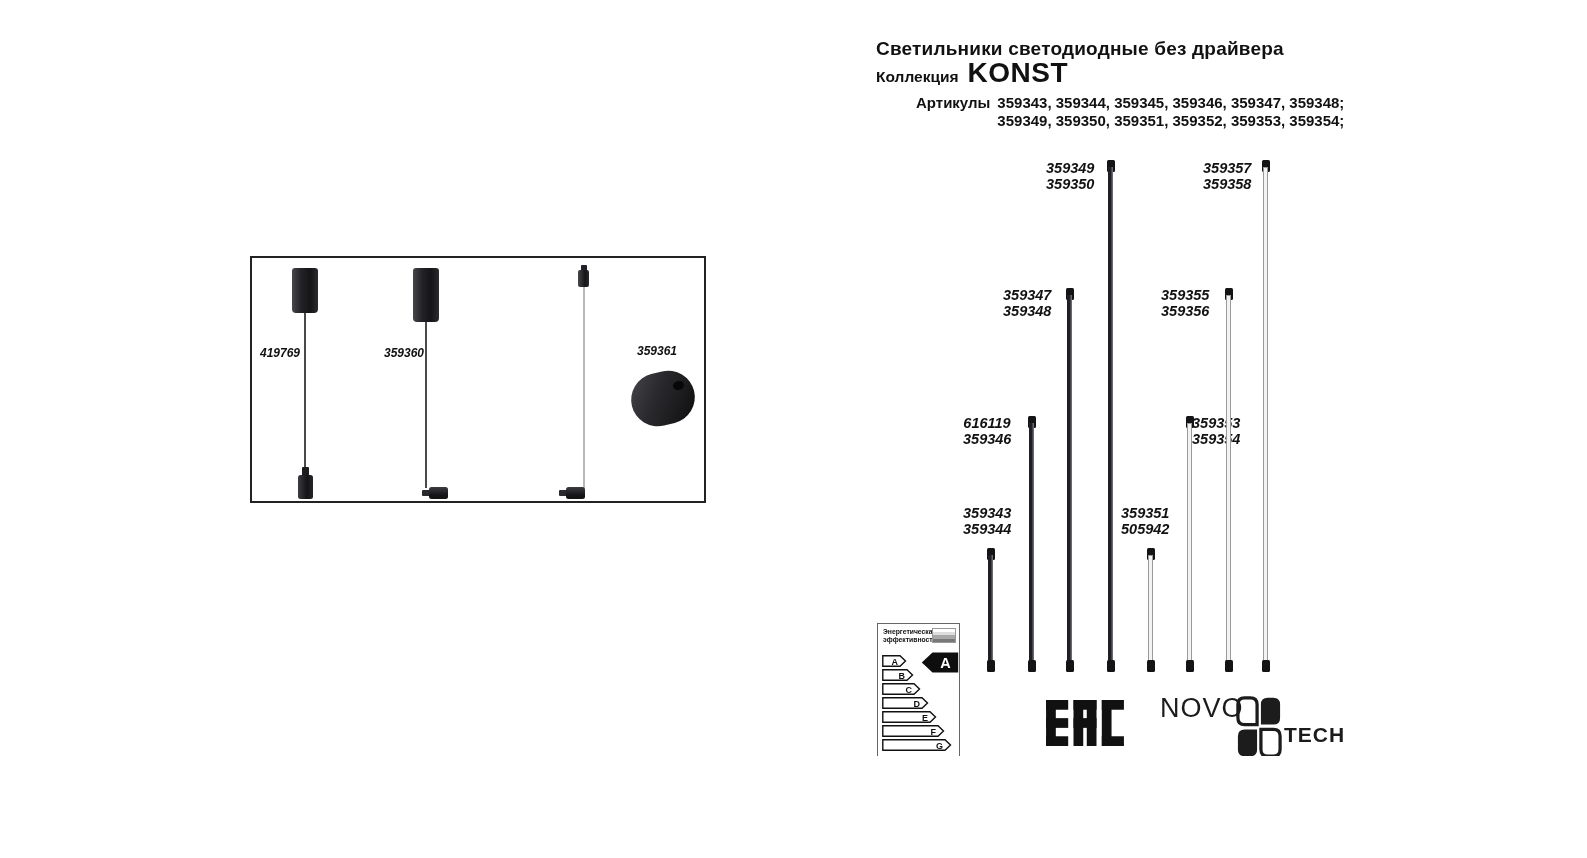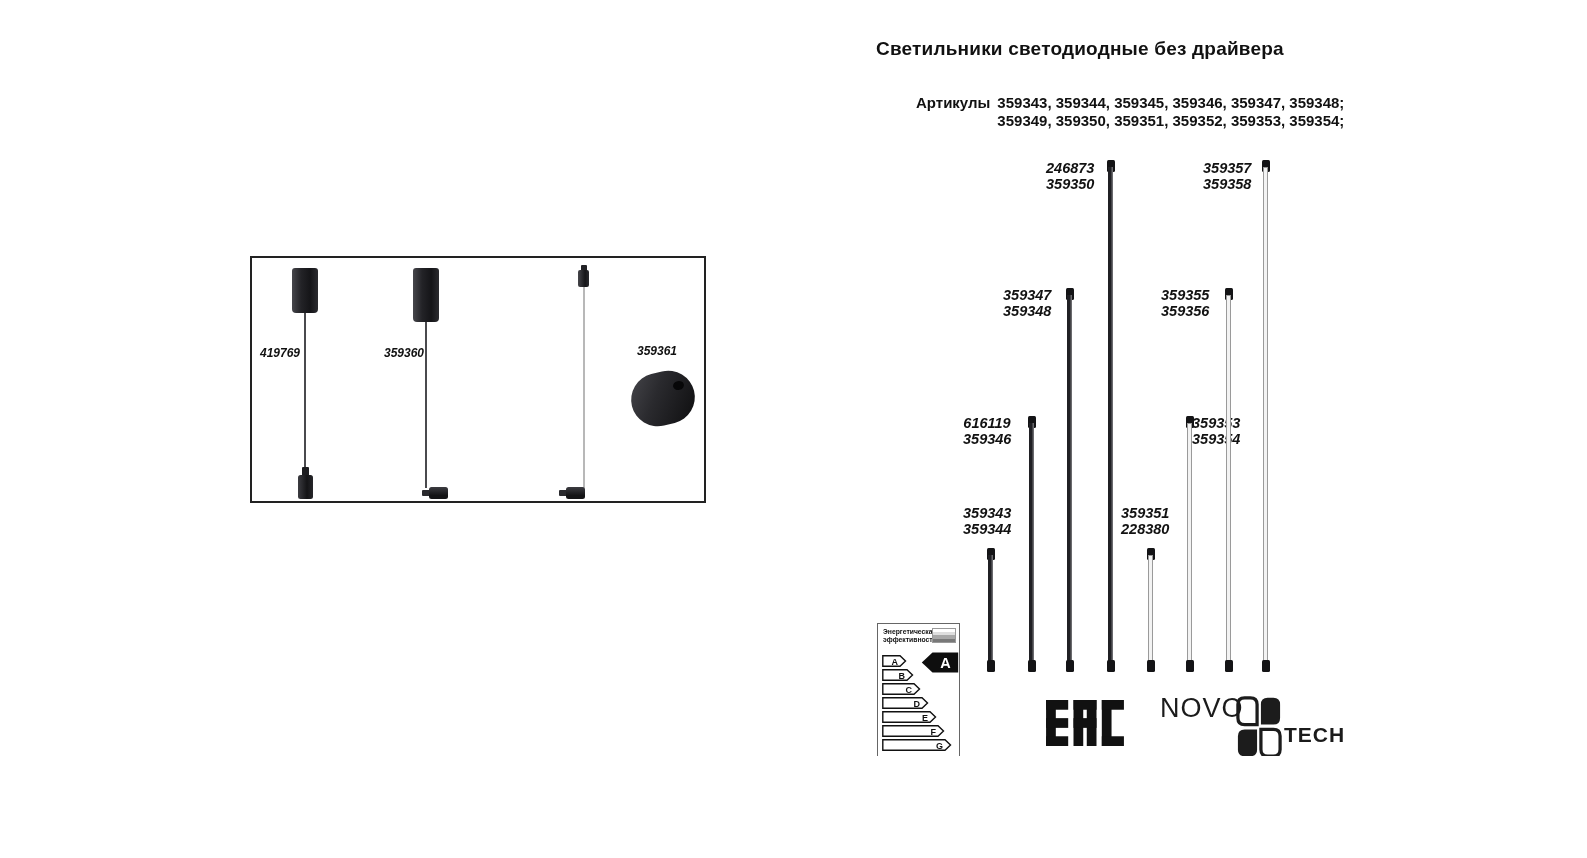"Коллекция" div.abs { html: none -> <div> <span>Коллекция</span> <span>KONST</span> </div> }
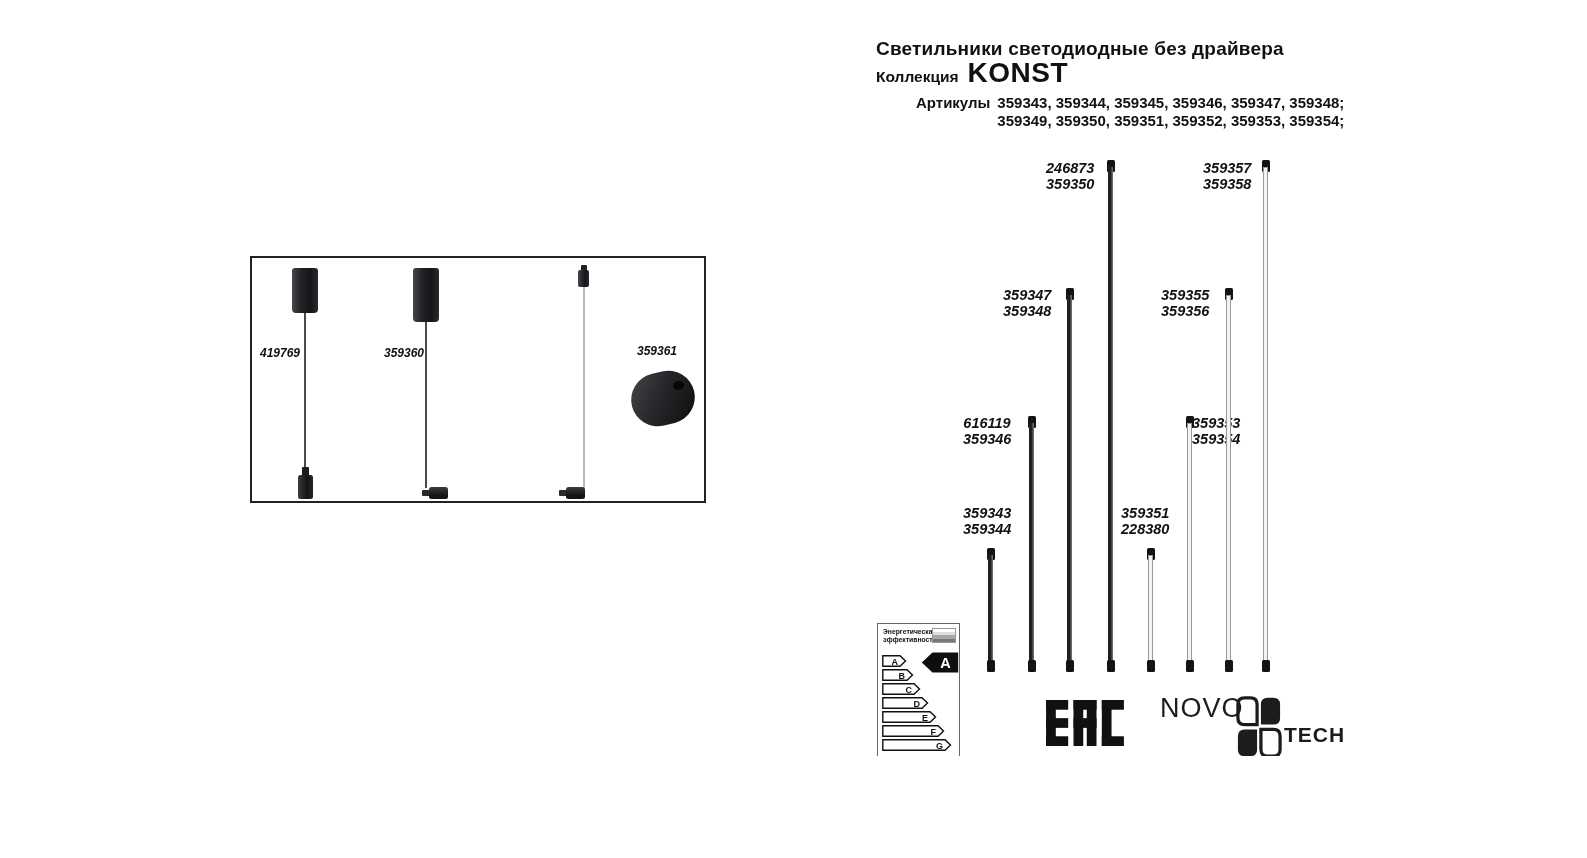"246873" span { text: 246873 -> 359349 }
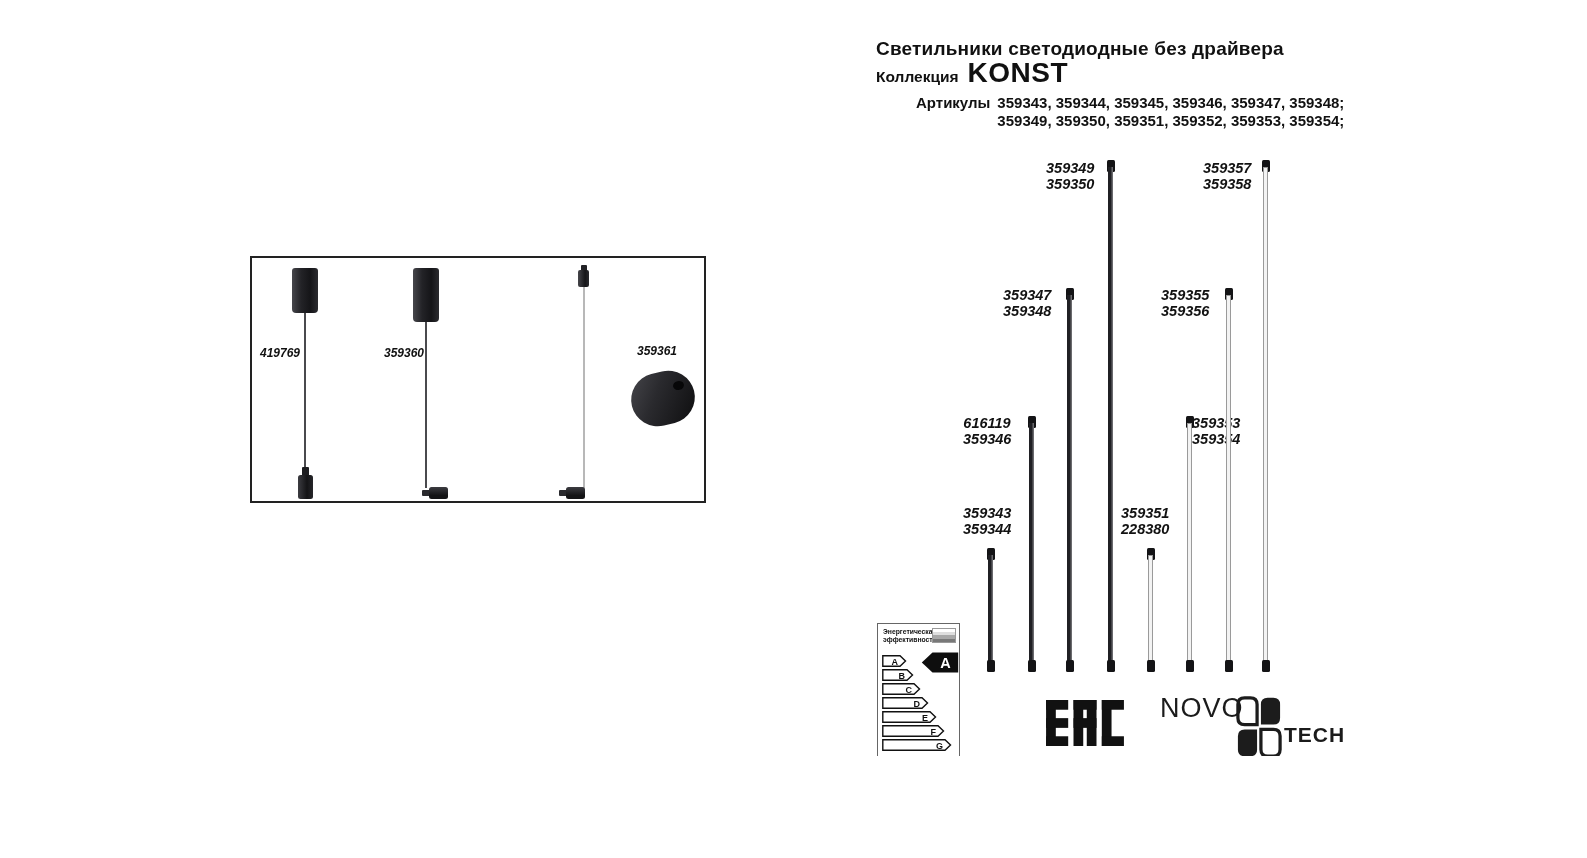"228380" span { text: 228380 -> 505942 }
